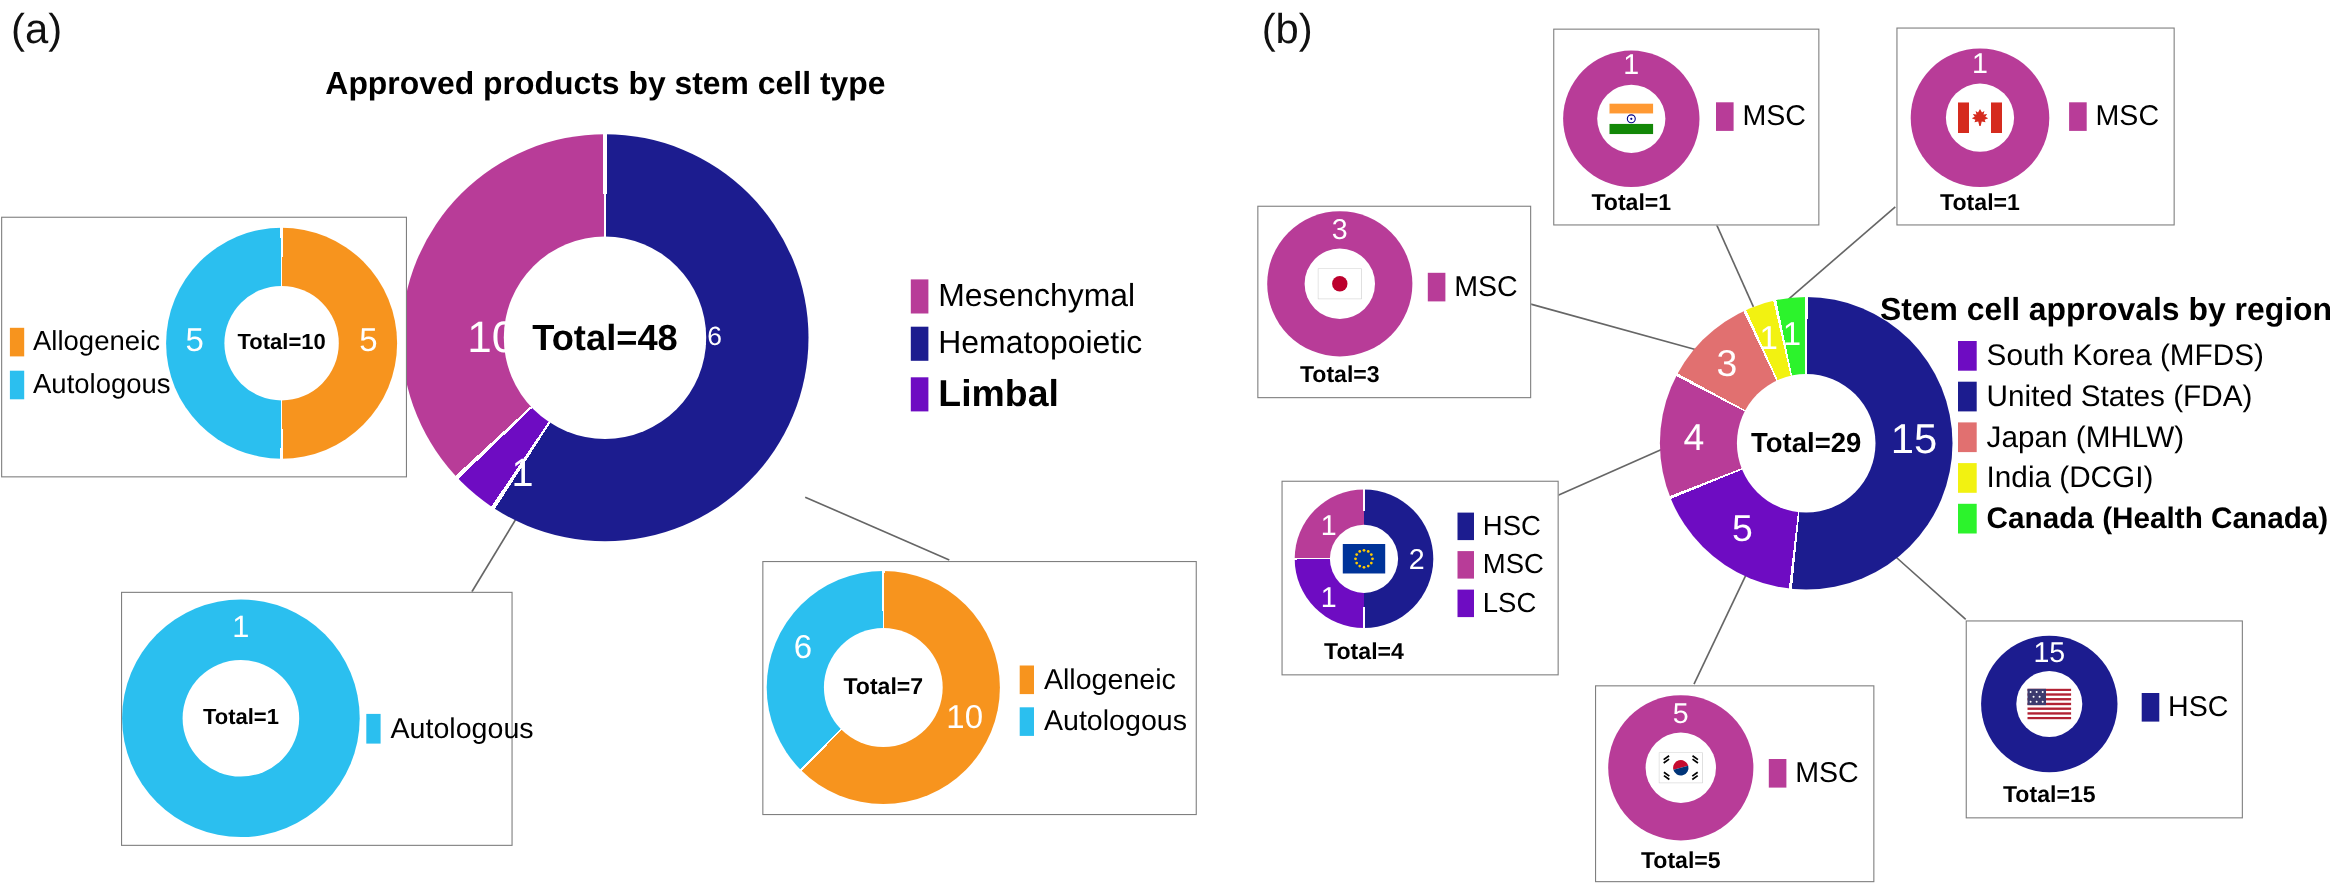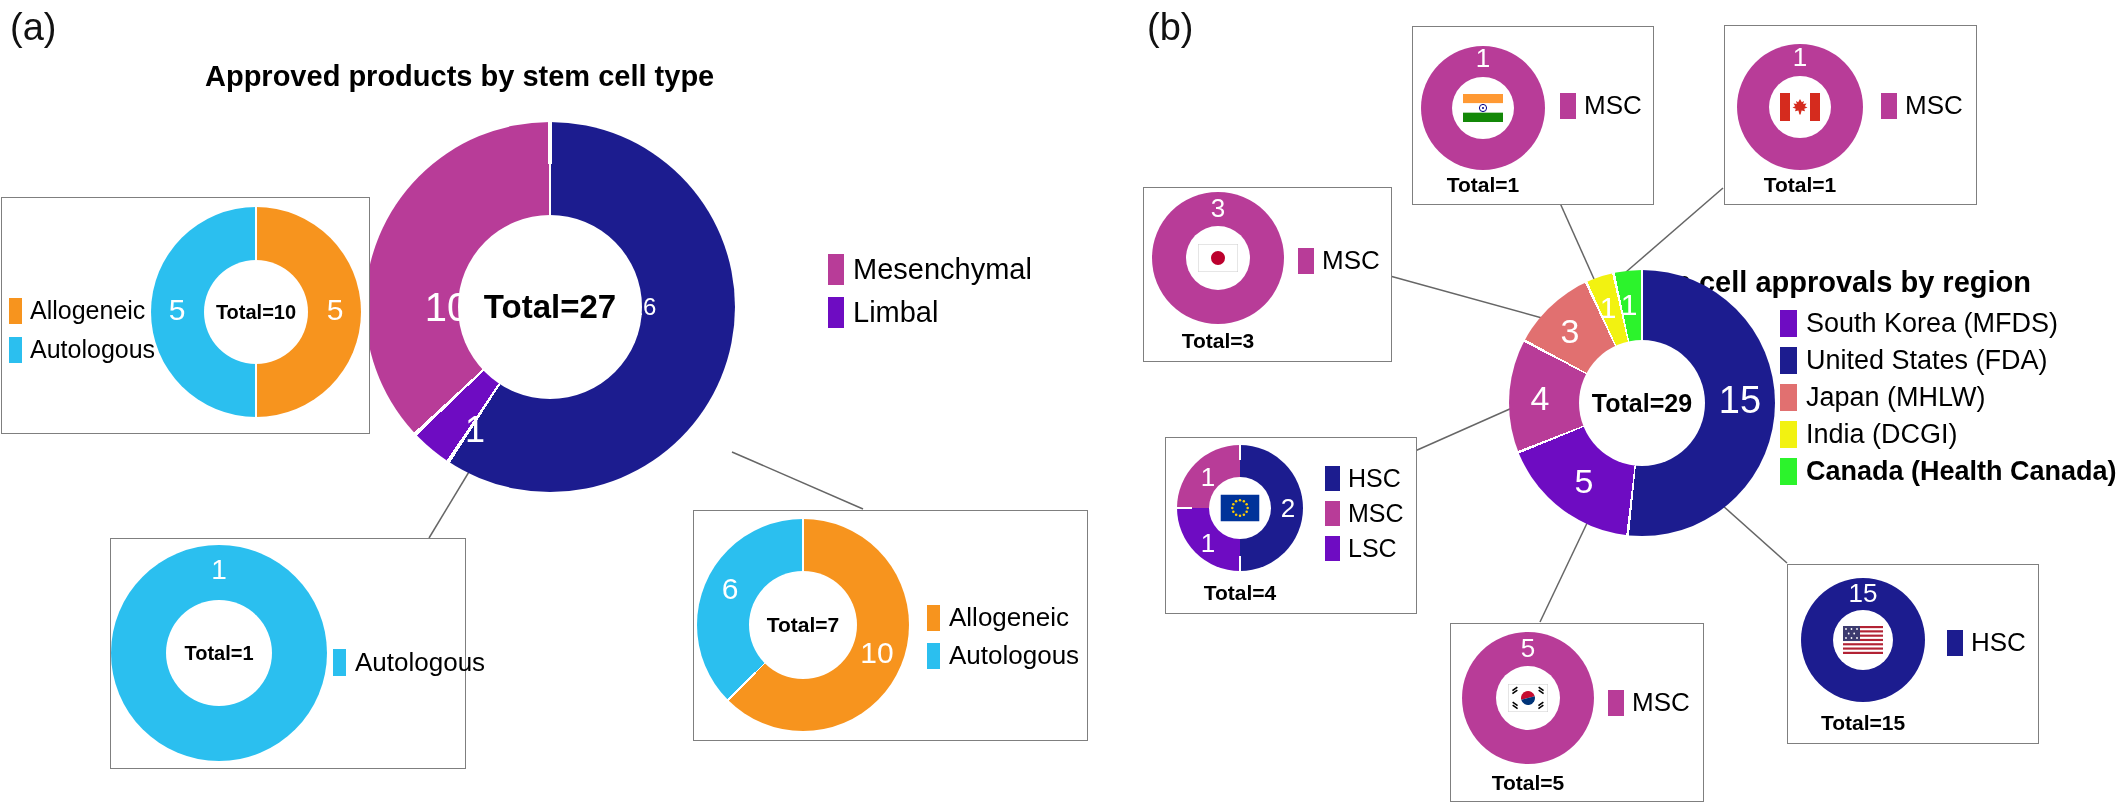"Approved products by stem cell" .chart-title { text-align: left -> right }
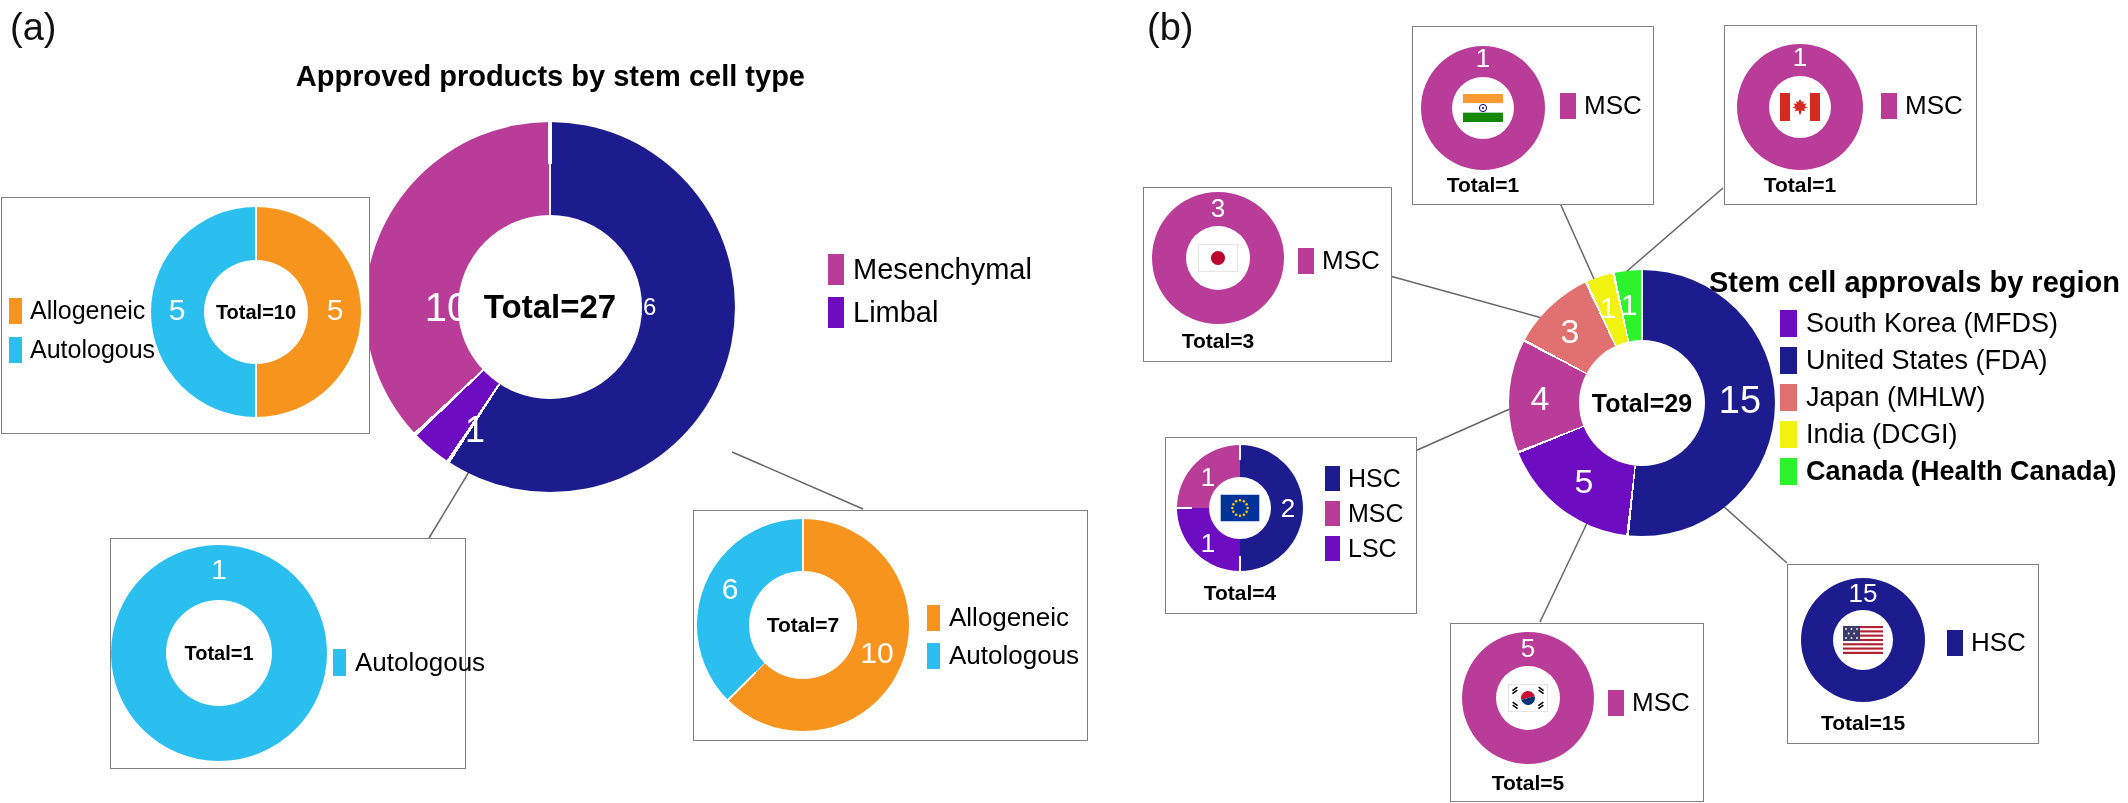"Total=27" div.center-label { text: 27 -> 48 }
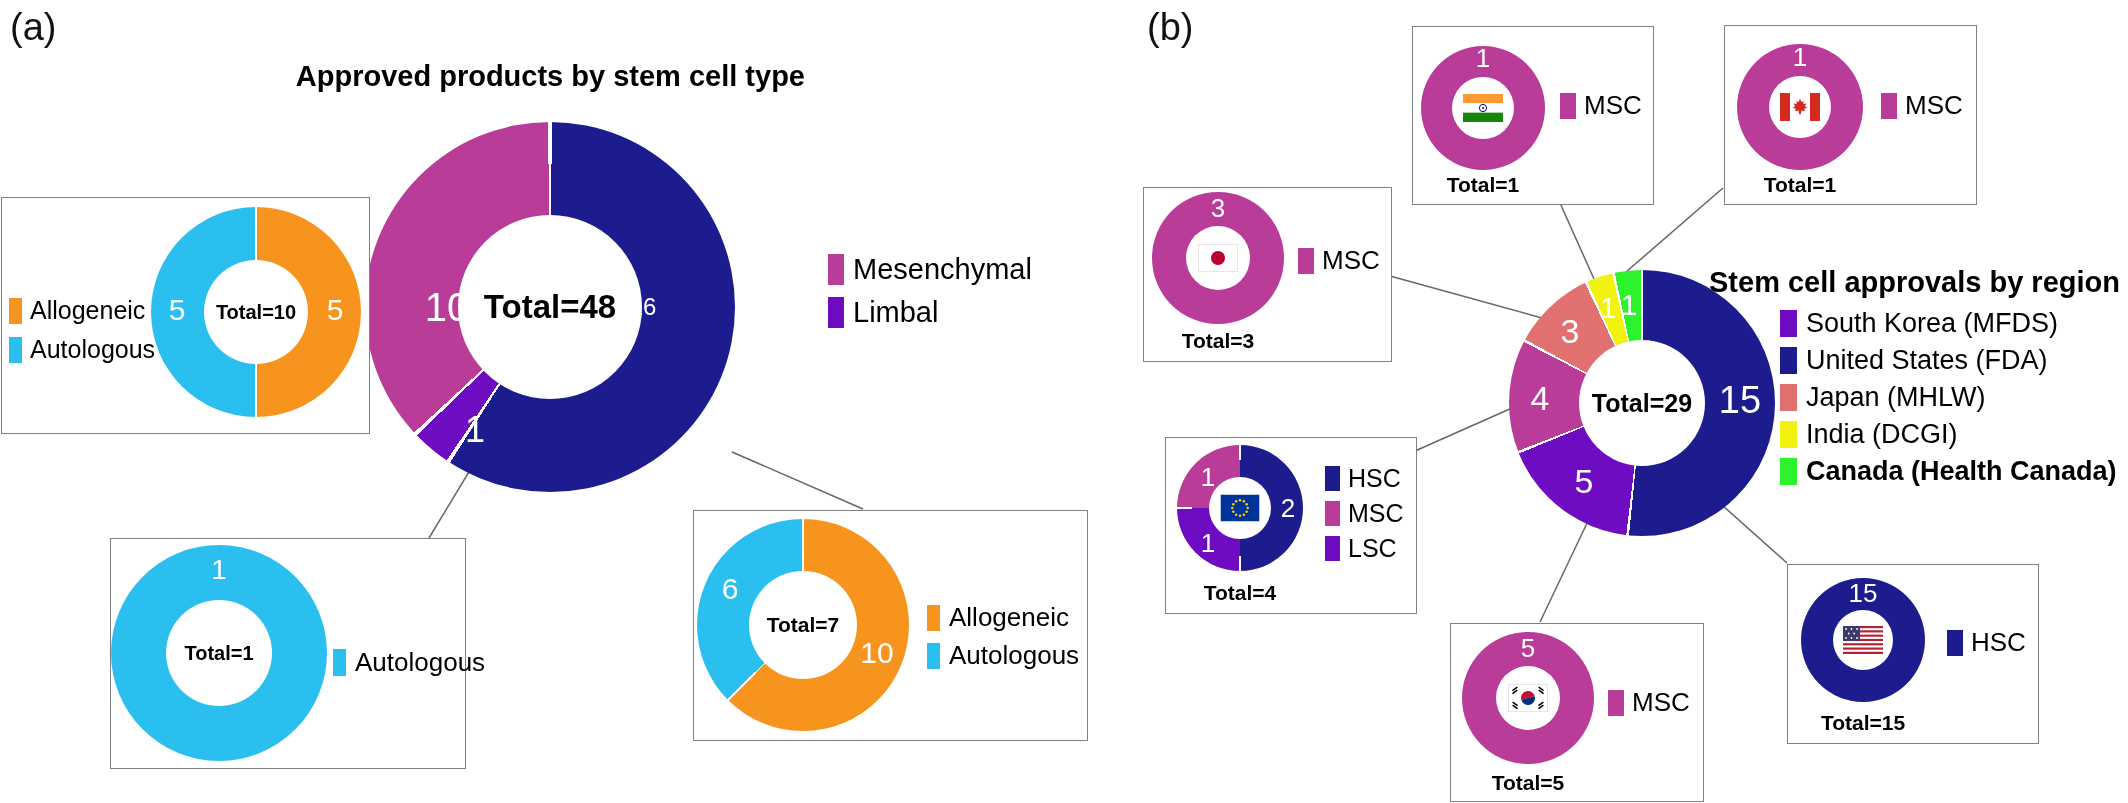"Hematopoietic" div.legend-row { html: none -> <div> <span></span> <span>Hematopoietic</span> </div> }
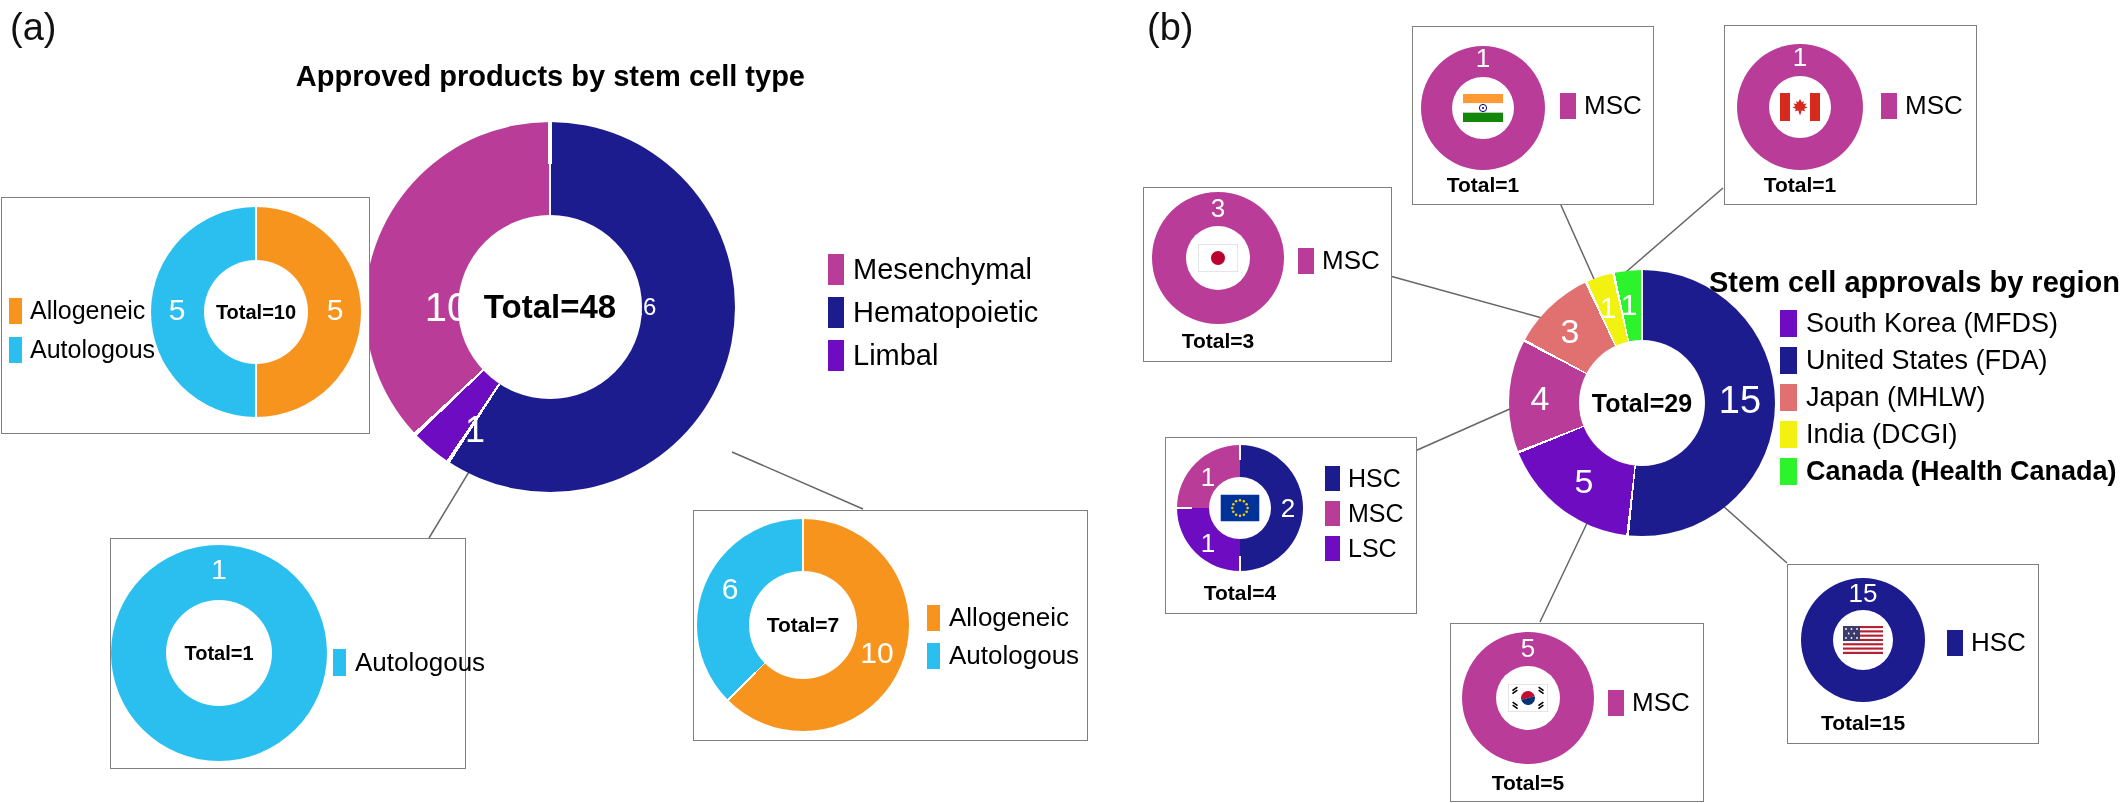"Limbal" span { font-size: 29px -> 34px; font-weight: none -> bold }
